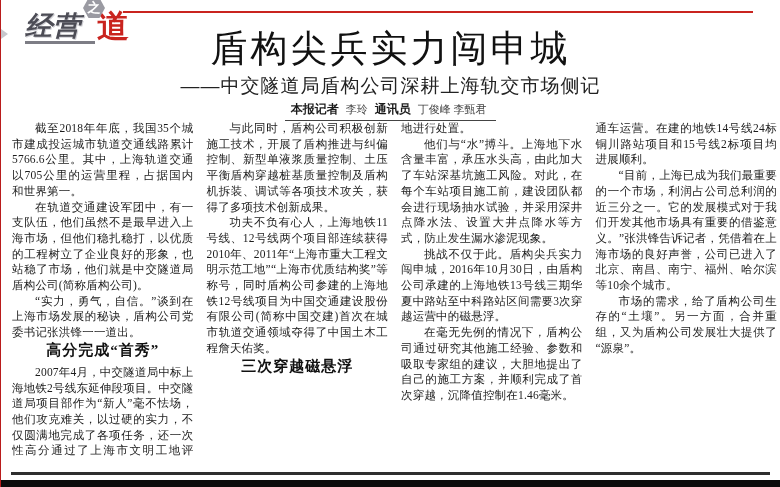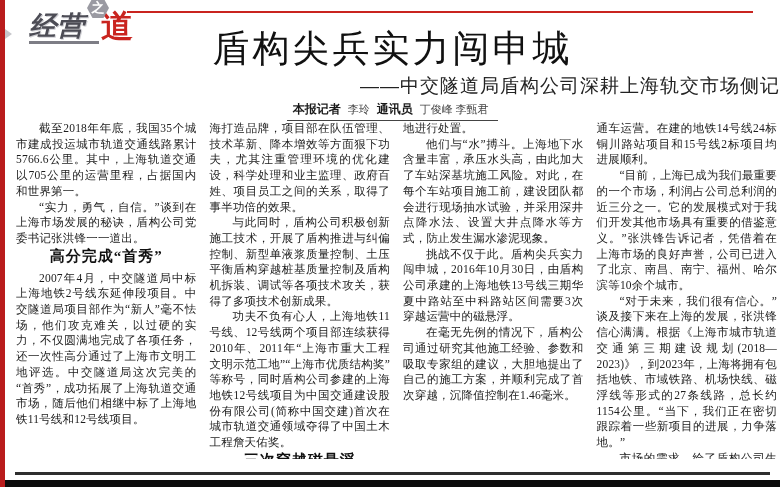"经营" .page { border-left: 5px solid #b91c1c -> 1px solid #b91c1c }
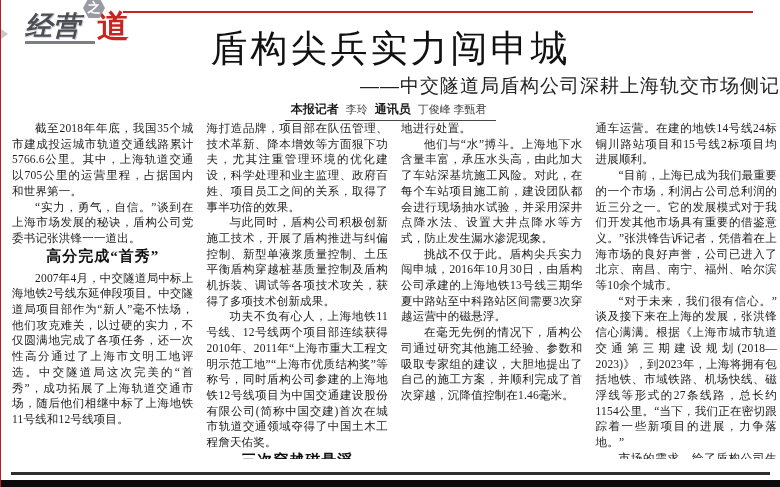"——中交隧道局盾构公司深耕上海轨交市场侧记" .head-sub { text-align: right -> center }
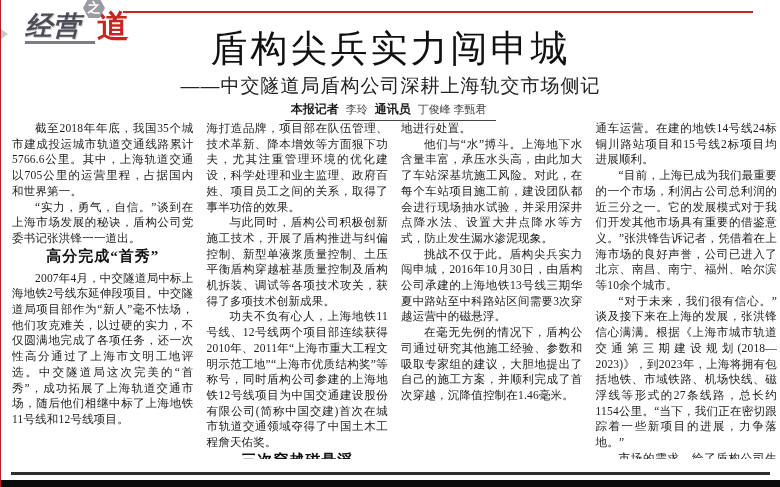"海打造品牌，项目部在队伍管理、技术革新、降本增效等方面狠下功夫，尤其注重管理环境" p.noindent { html: <p>海打造品牌，项目部在队伍管理、技术革新、降本增效等方面狠下功夫，尤其注重管理环境的优化建设，科学处理和业主监理、政府百姓、项目员工之间的关系，取得了事半功倍的效果。</p> -> none }
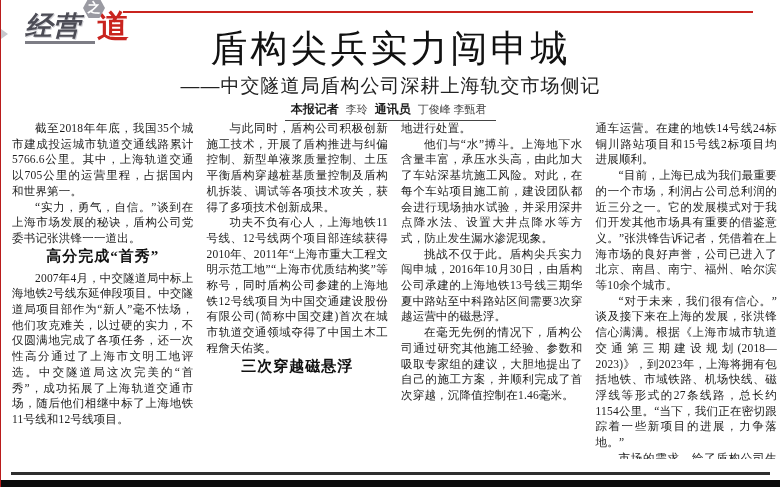"在轨道交通建设军团中，有一支队伍，他们虽然不是最早进入上海市场，但他们稳扎稳打，" p { html: none -> <p>在轨道交通建设军团中，有一支队伍，他们虽然不是最早进入上海市场，但他们稳扎稳打，以优质的工程树立了企业良好的形象，也站稳了市场，他们就是中交隧道局盾构公司(简称盾构公司)。</p> }
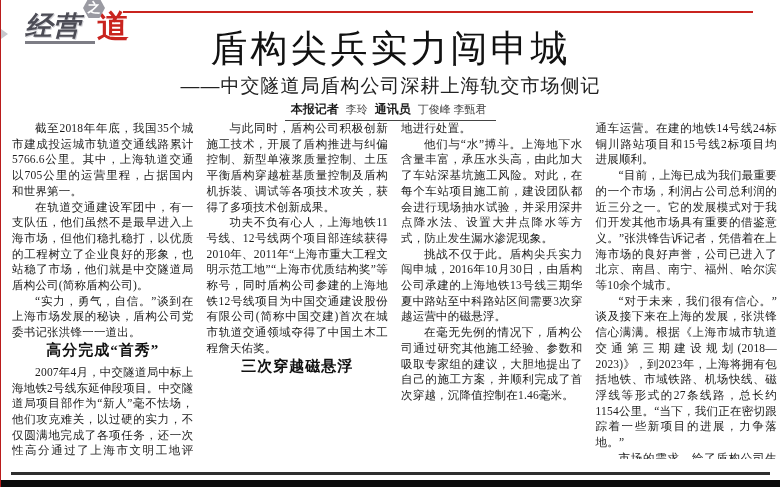"“对于未来，我们很有信心。”谈及接下来在上海的发展，张洪锋信心满满。根据《上海市" p { html: <p>“对于未来，我们很有信心。”谈及接下来在上海的发展，张洪锋信心满满。根据《上海市城市轨道交通第三期建设规划(2018—2023)》，到2023年，上海将拥有包括地铁、市域铁路、机场快线、磁浮线等形式的27条线路，总长约1154公里。“当下，我们正在密切跟踪着一些新项目的进展，力争落地。”</p> -> none }
